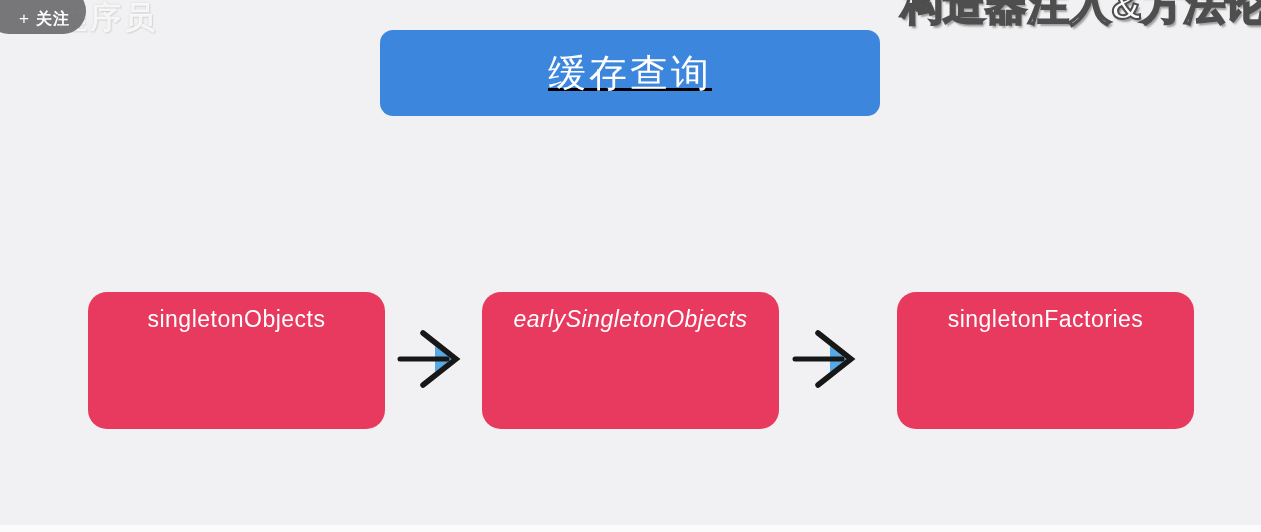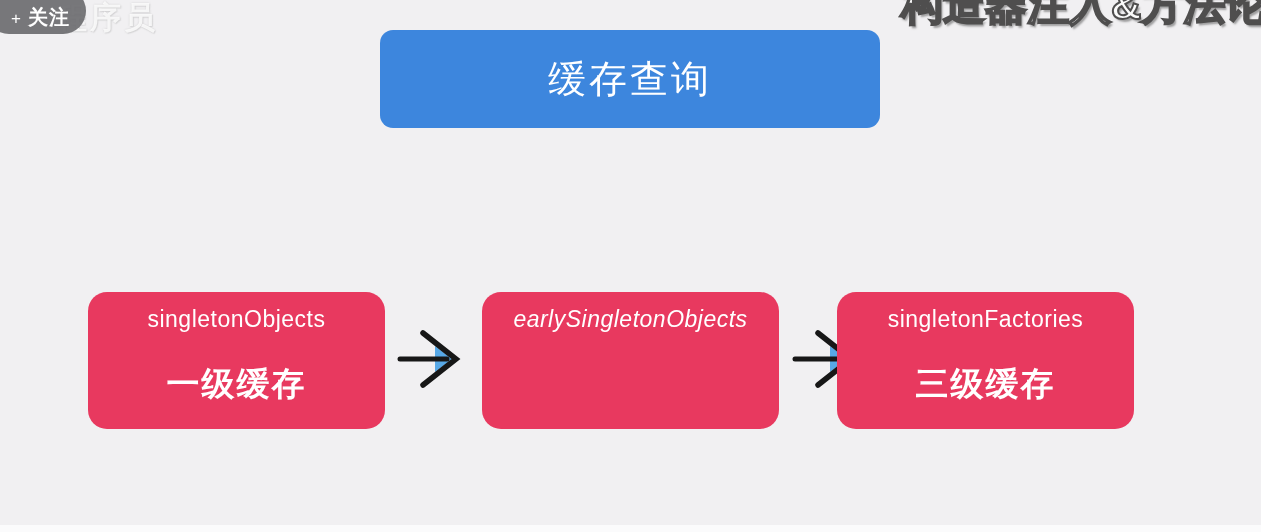"关注" .follow-button .label { font-size: 20px -> 16px }
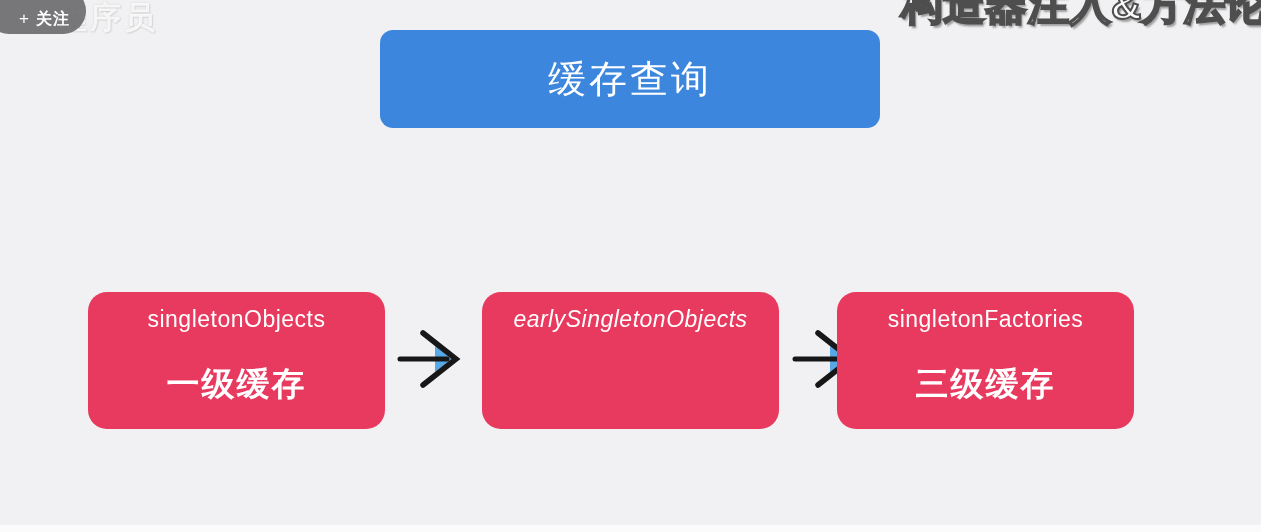"缓存查询" .header-box { height: 98px -> 86px; text-decoration: none -> underline }
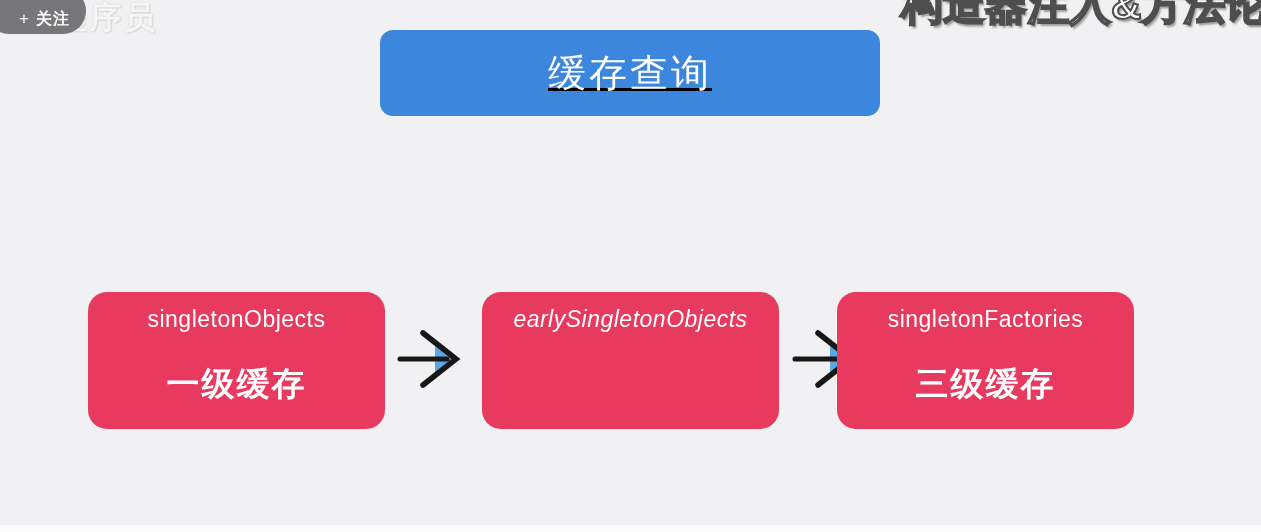"singletonFactories" .box-3 { left: 837px -> 897px }
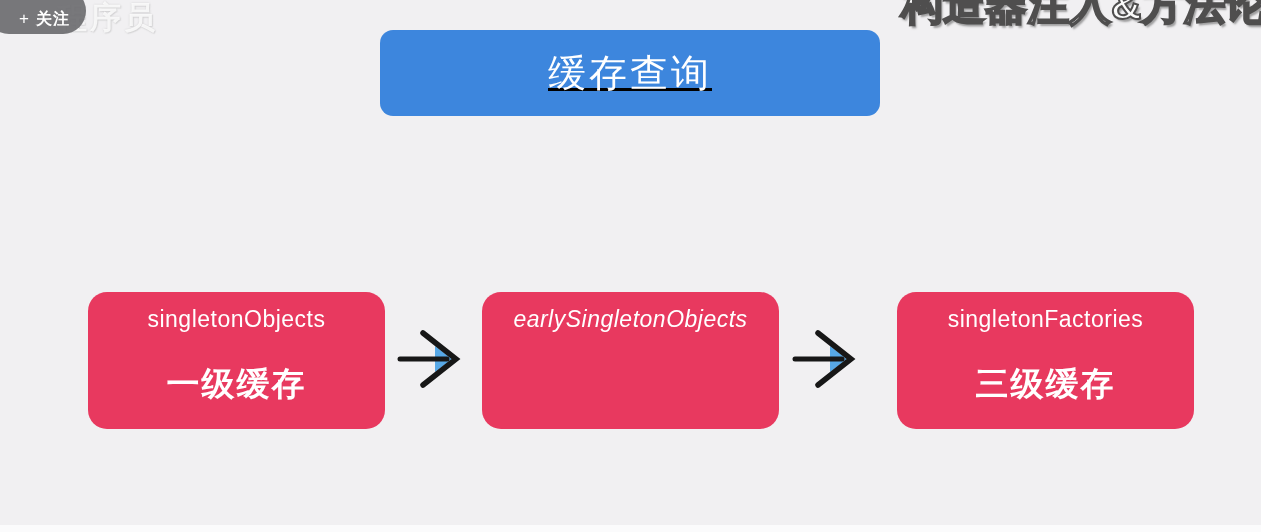"一级缓存" span.label { html: <span>一级缓存</span> -> none }
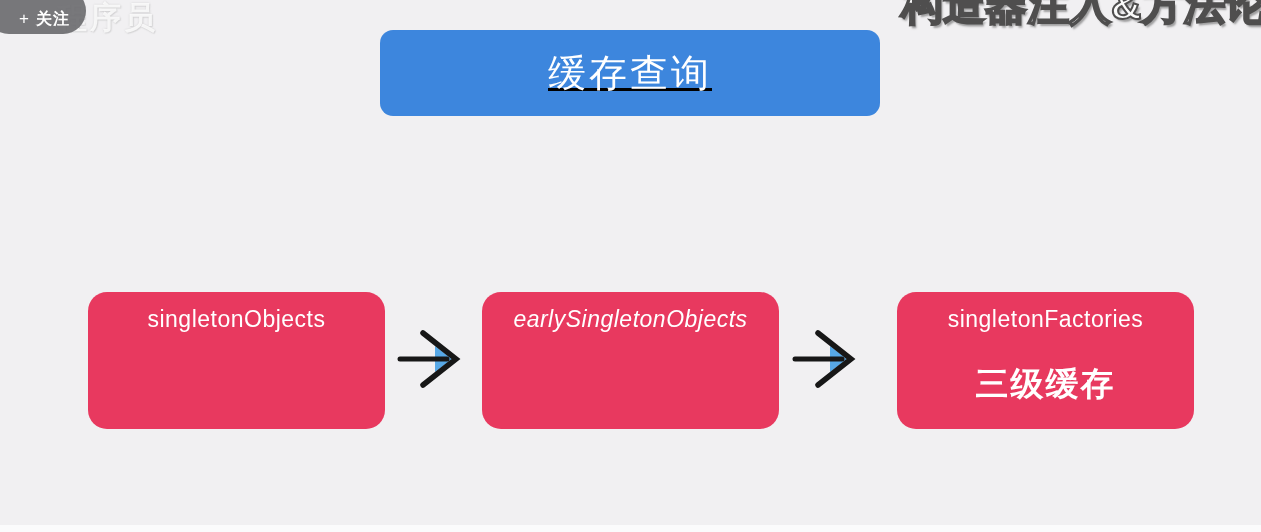"三级缓存" span.label { html: <span>三级缓存</span> -> none }
